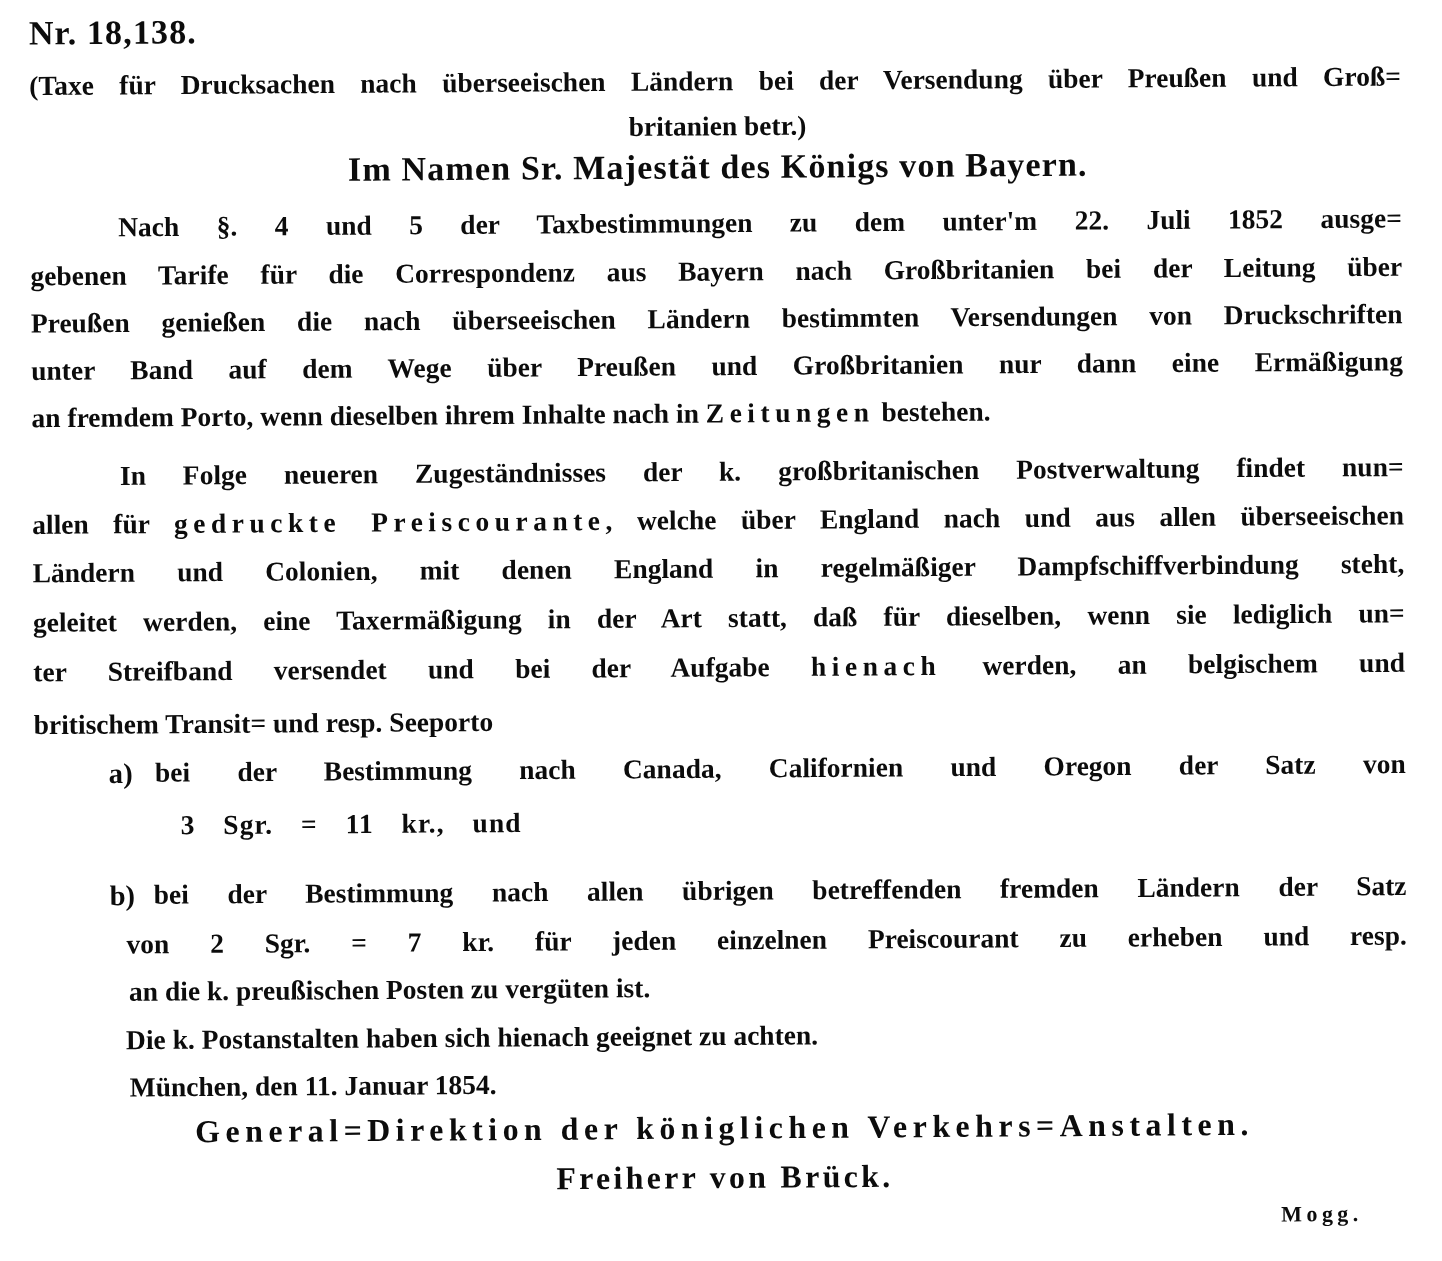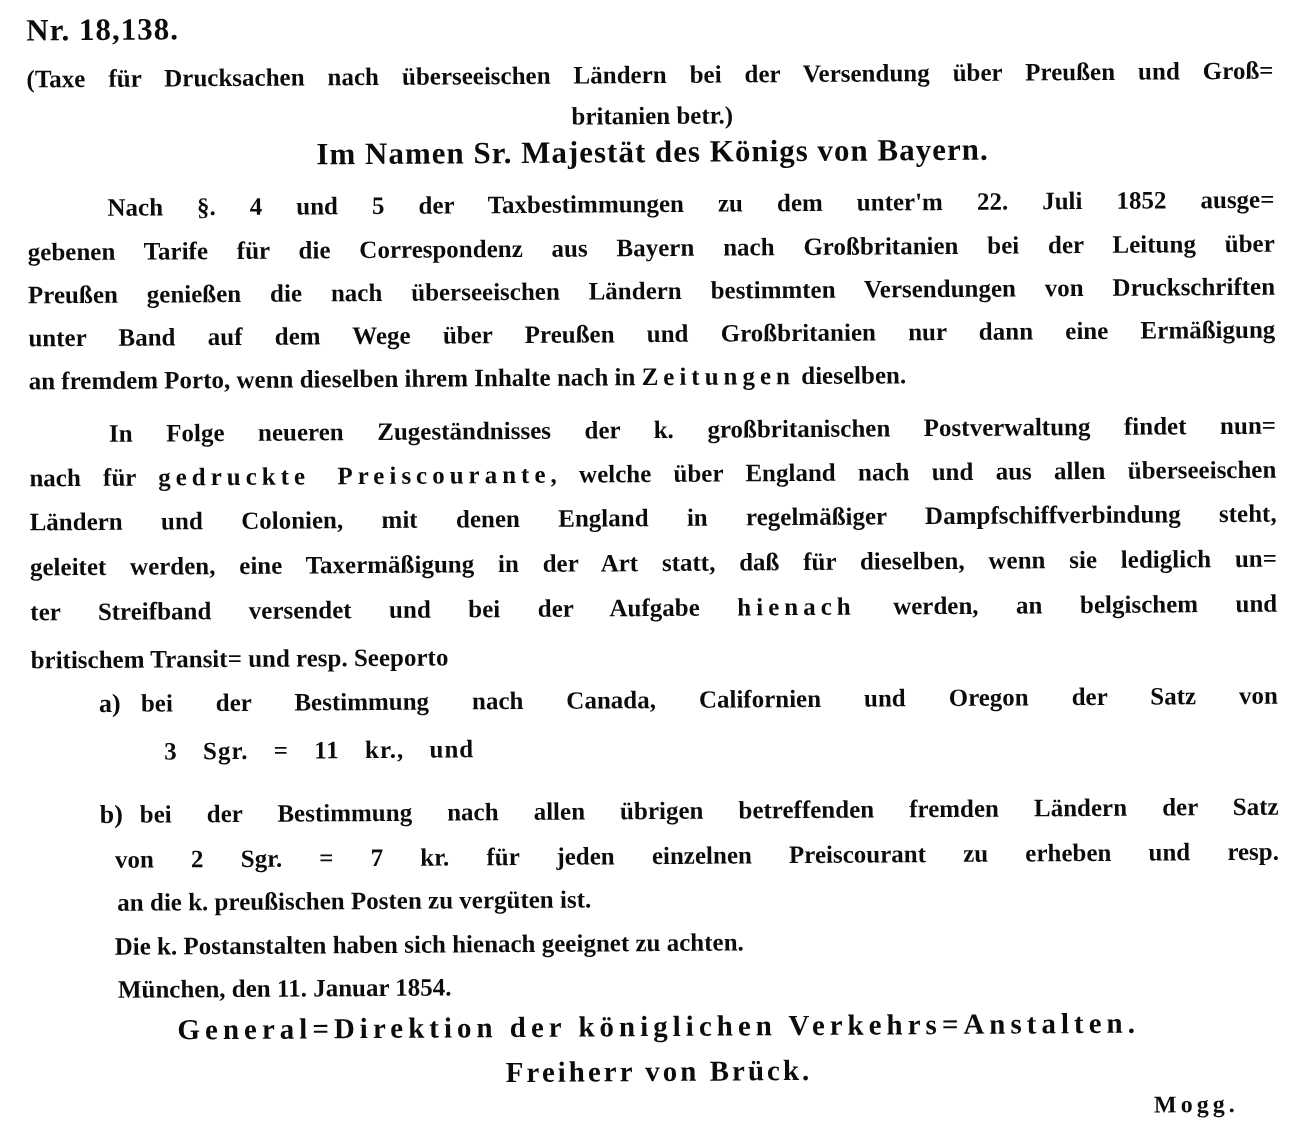"dieselben." span { text: dieselben -> bestehen }
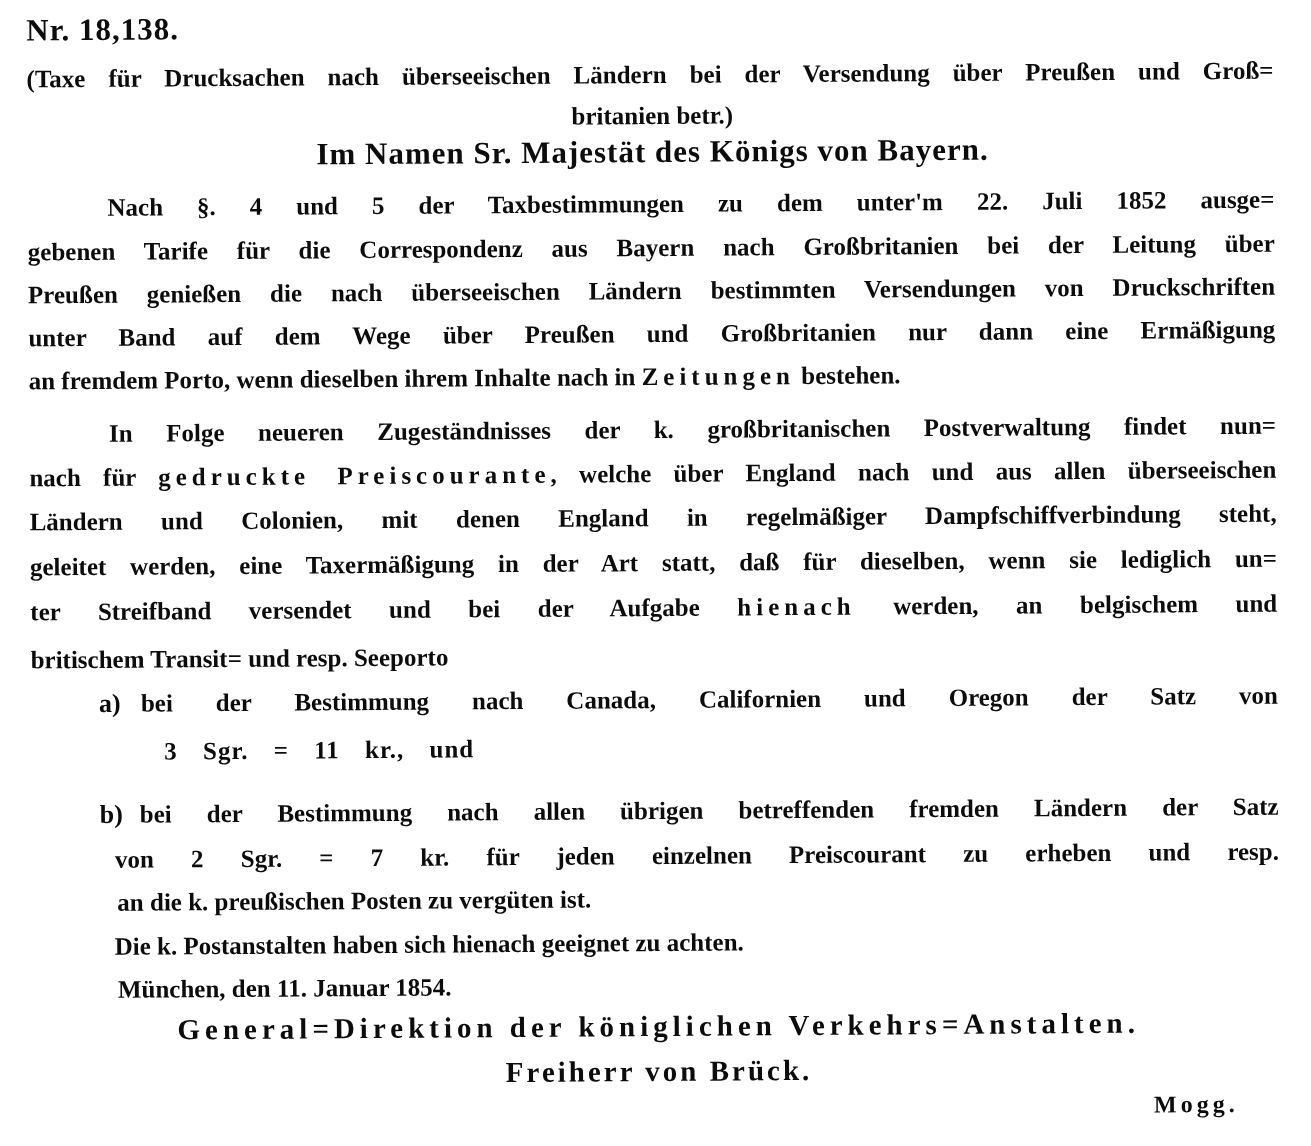"nach für" span { text: nach -> allen }
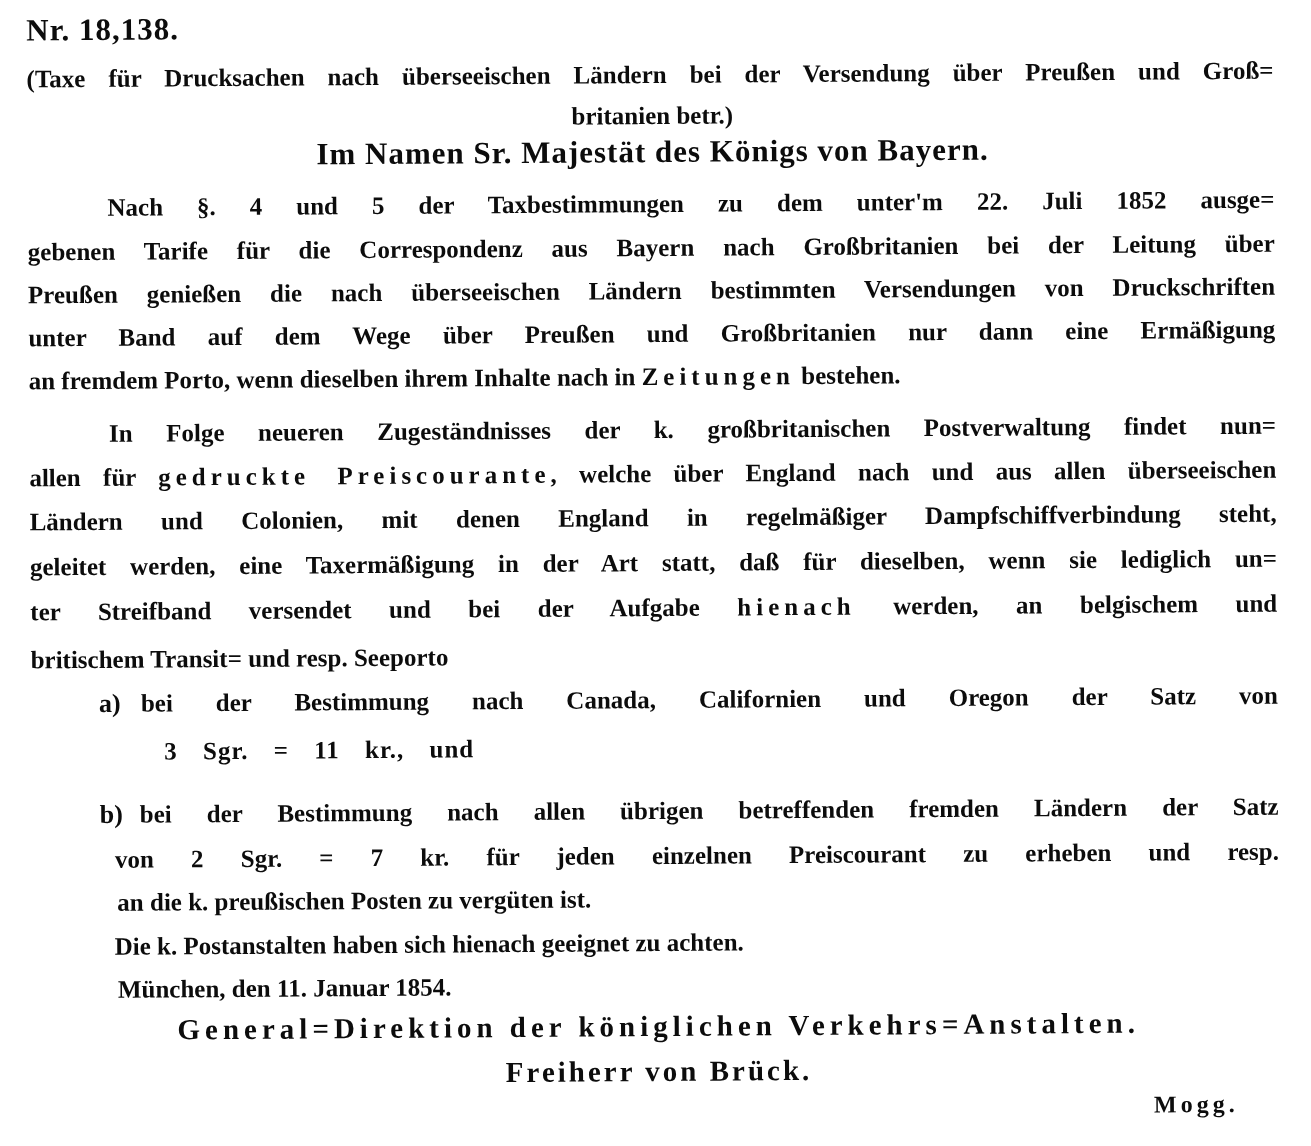"Mogg." .mogg { font-size: 24px -> 20px }
